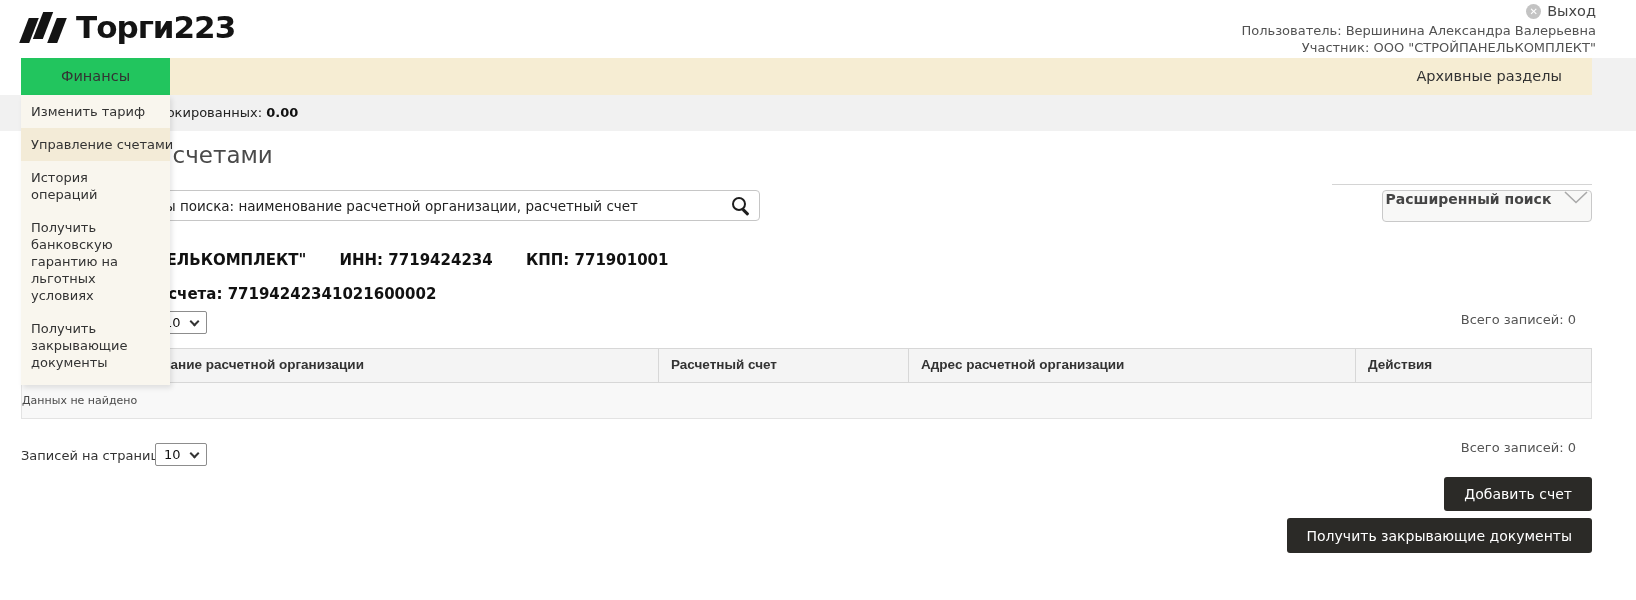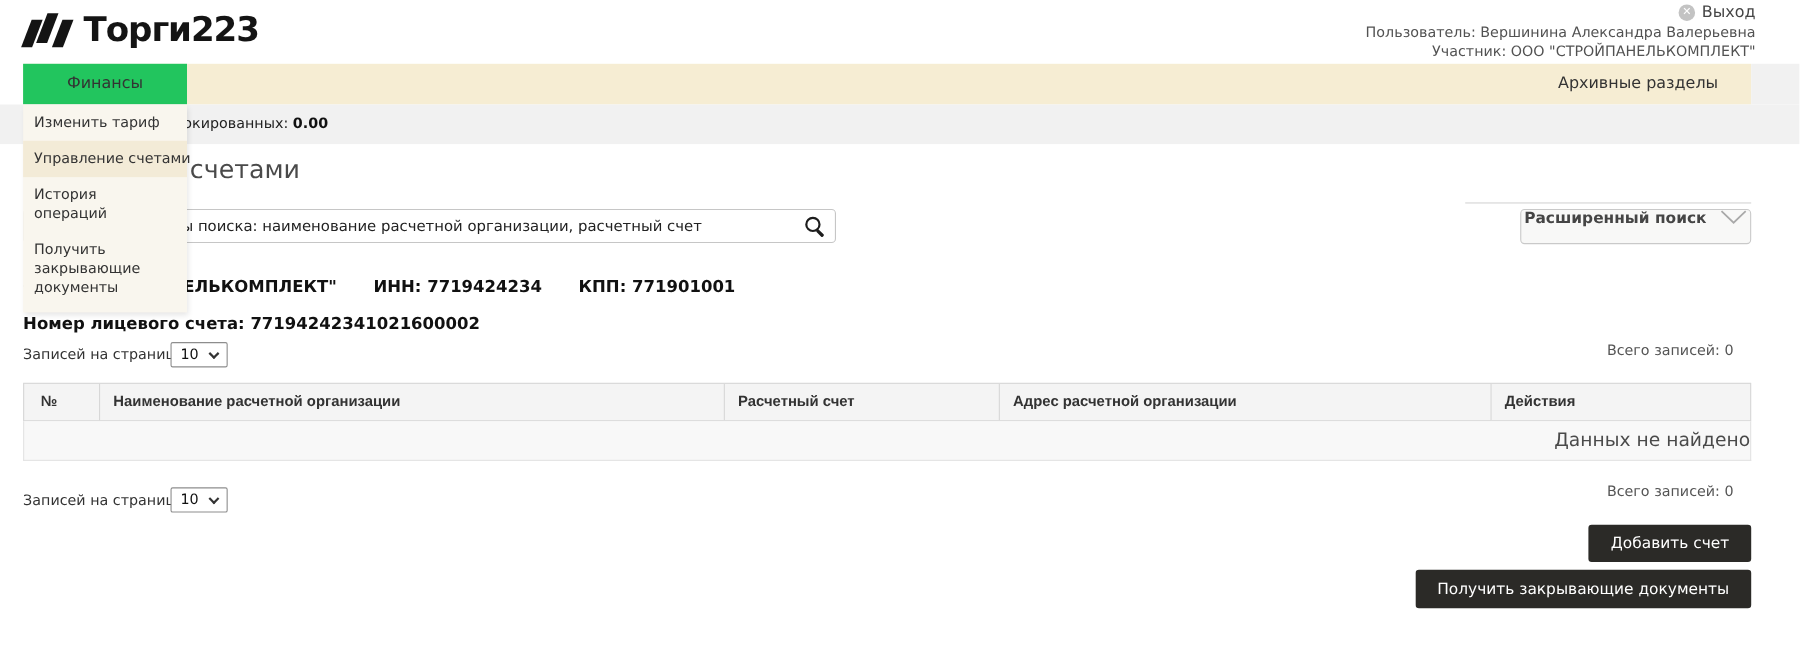"Получить банковскую гарантию на льготных" div.dd-item { html: none -> <div>Получить банковскую гарантию на льготных условиях</div> }
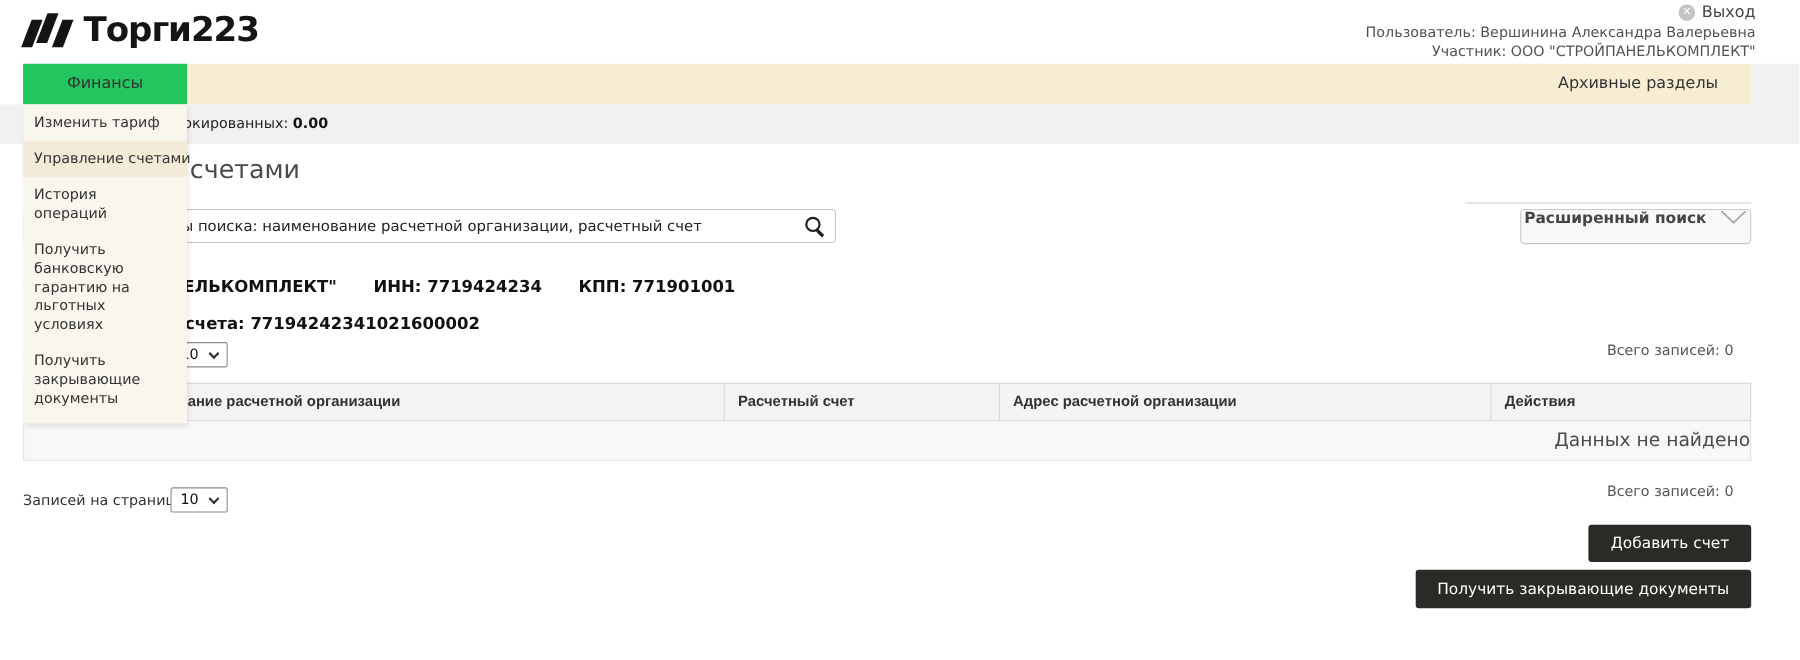"Данных не найдено" .empty-row { font-size: 17px -> 11px; text-align: right -> left }
